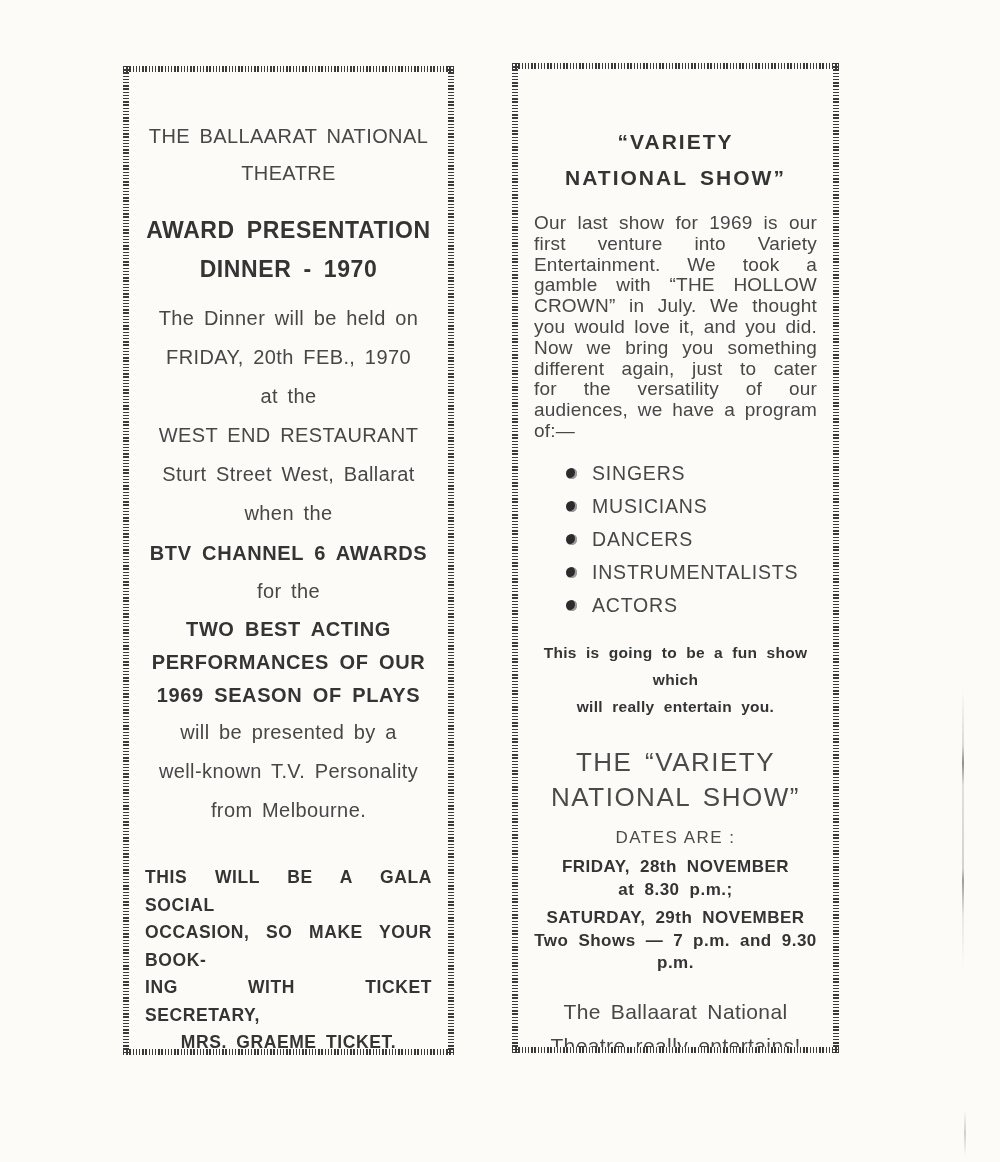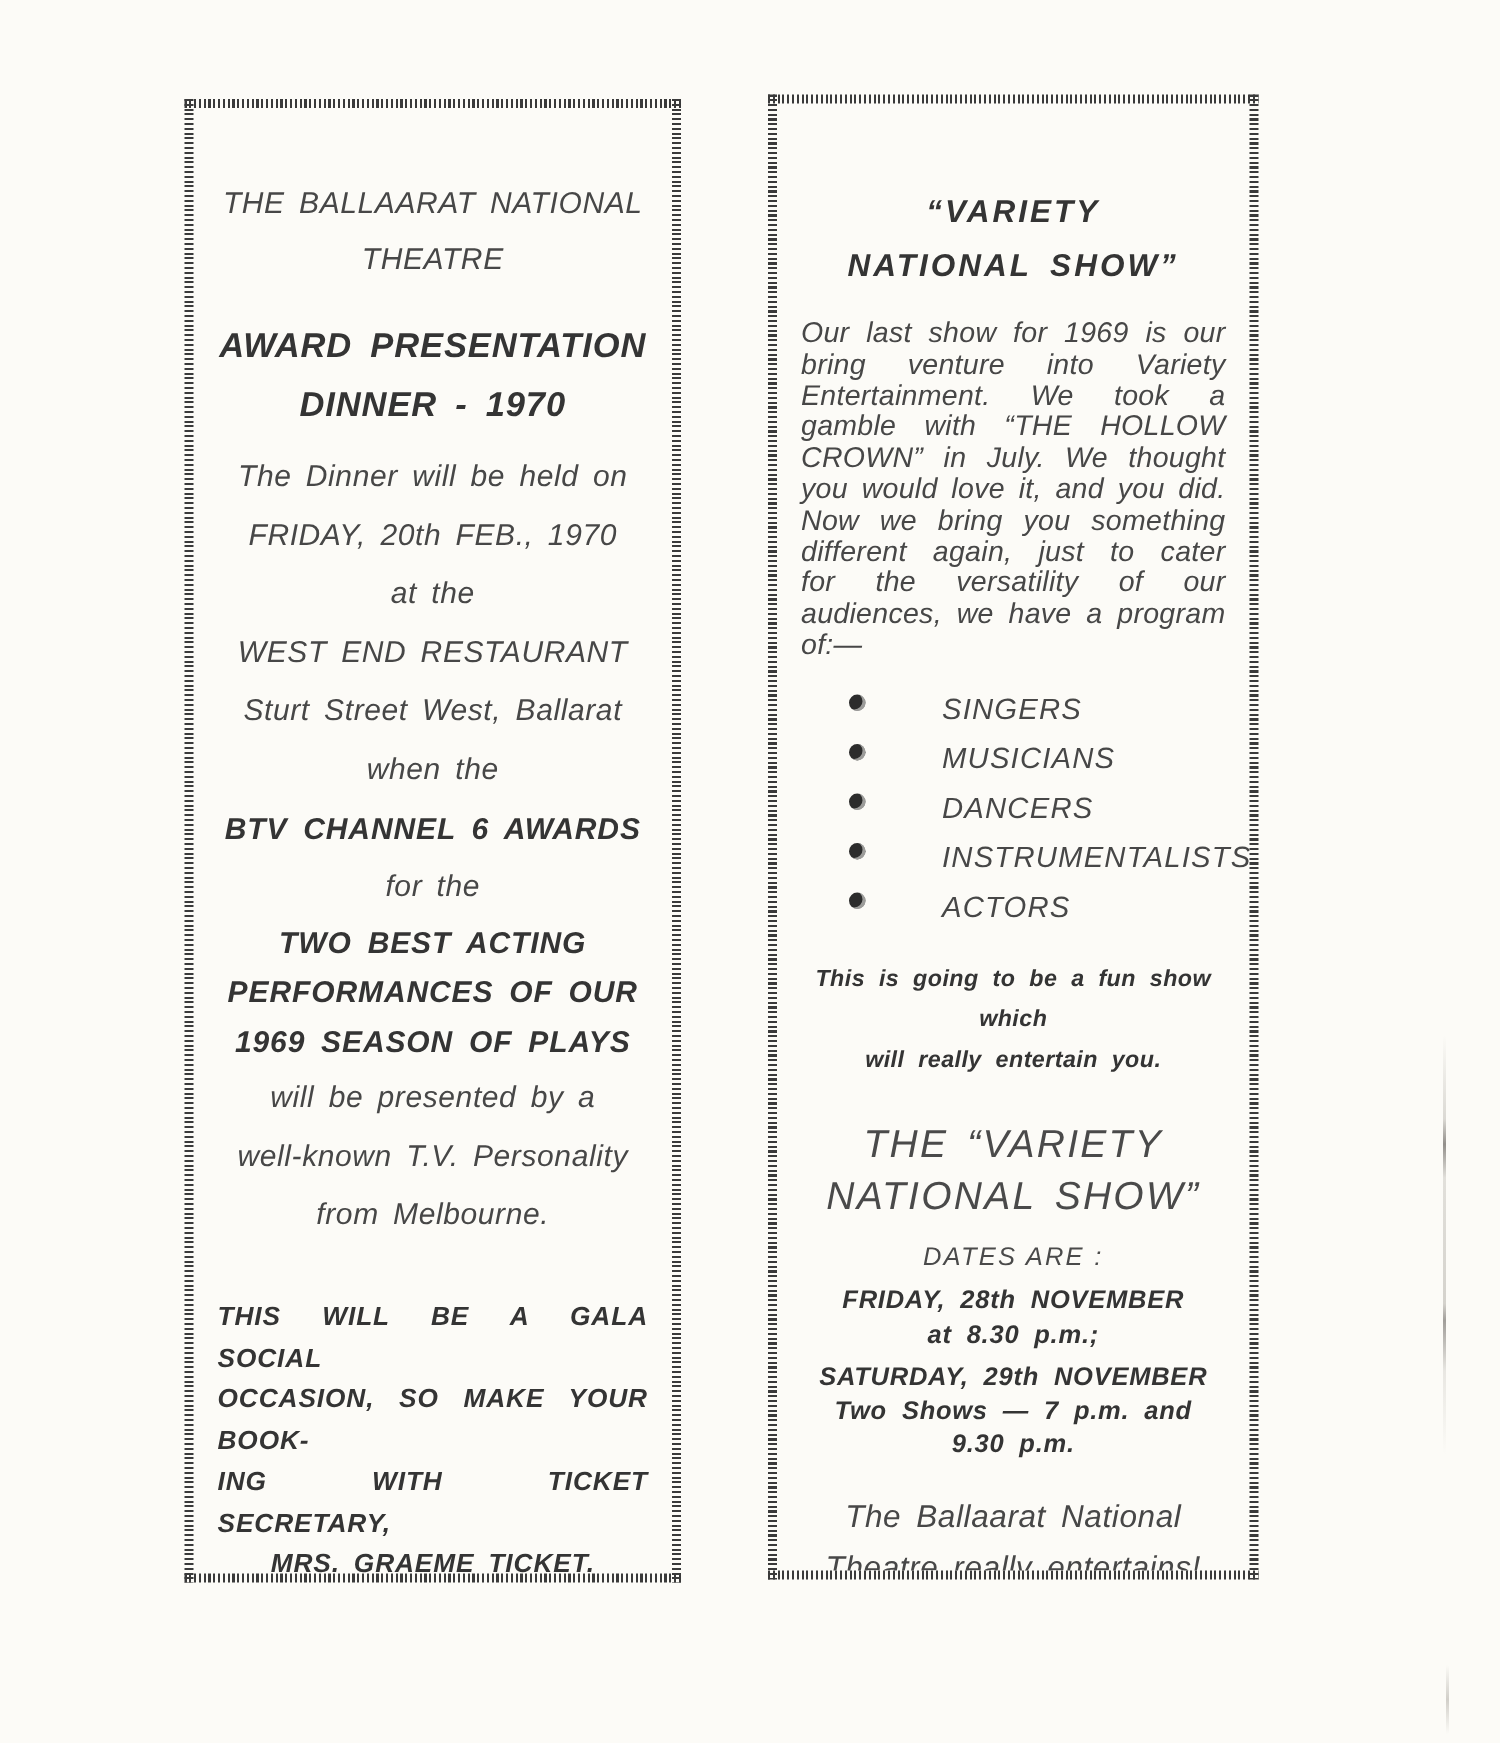"THE BALLAARAT NATIONAL" .panel { font-style: italic -> none }
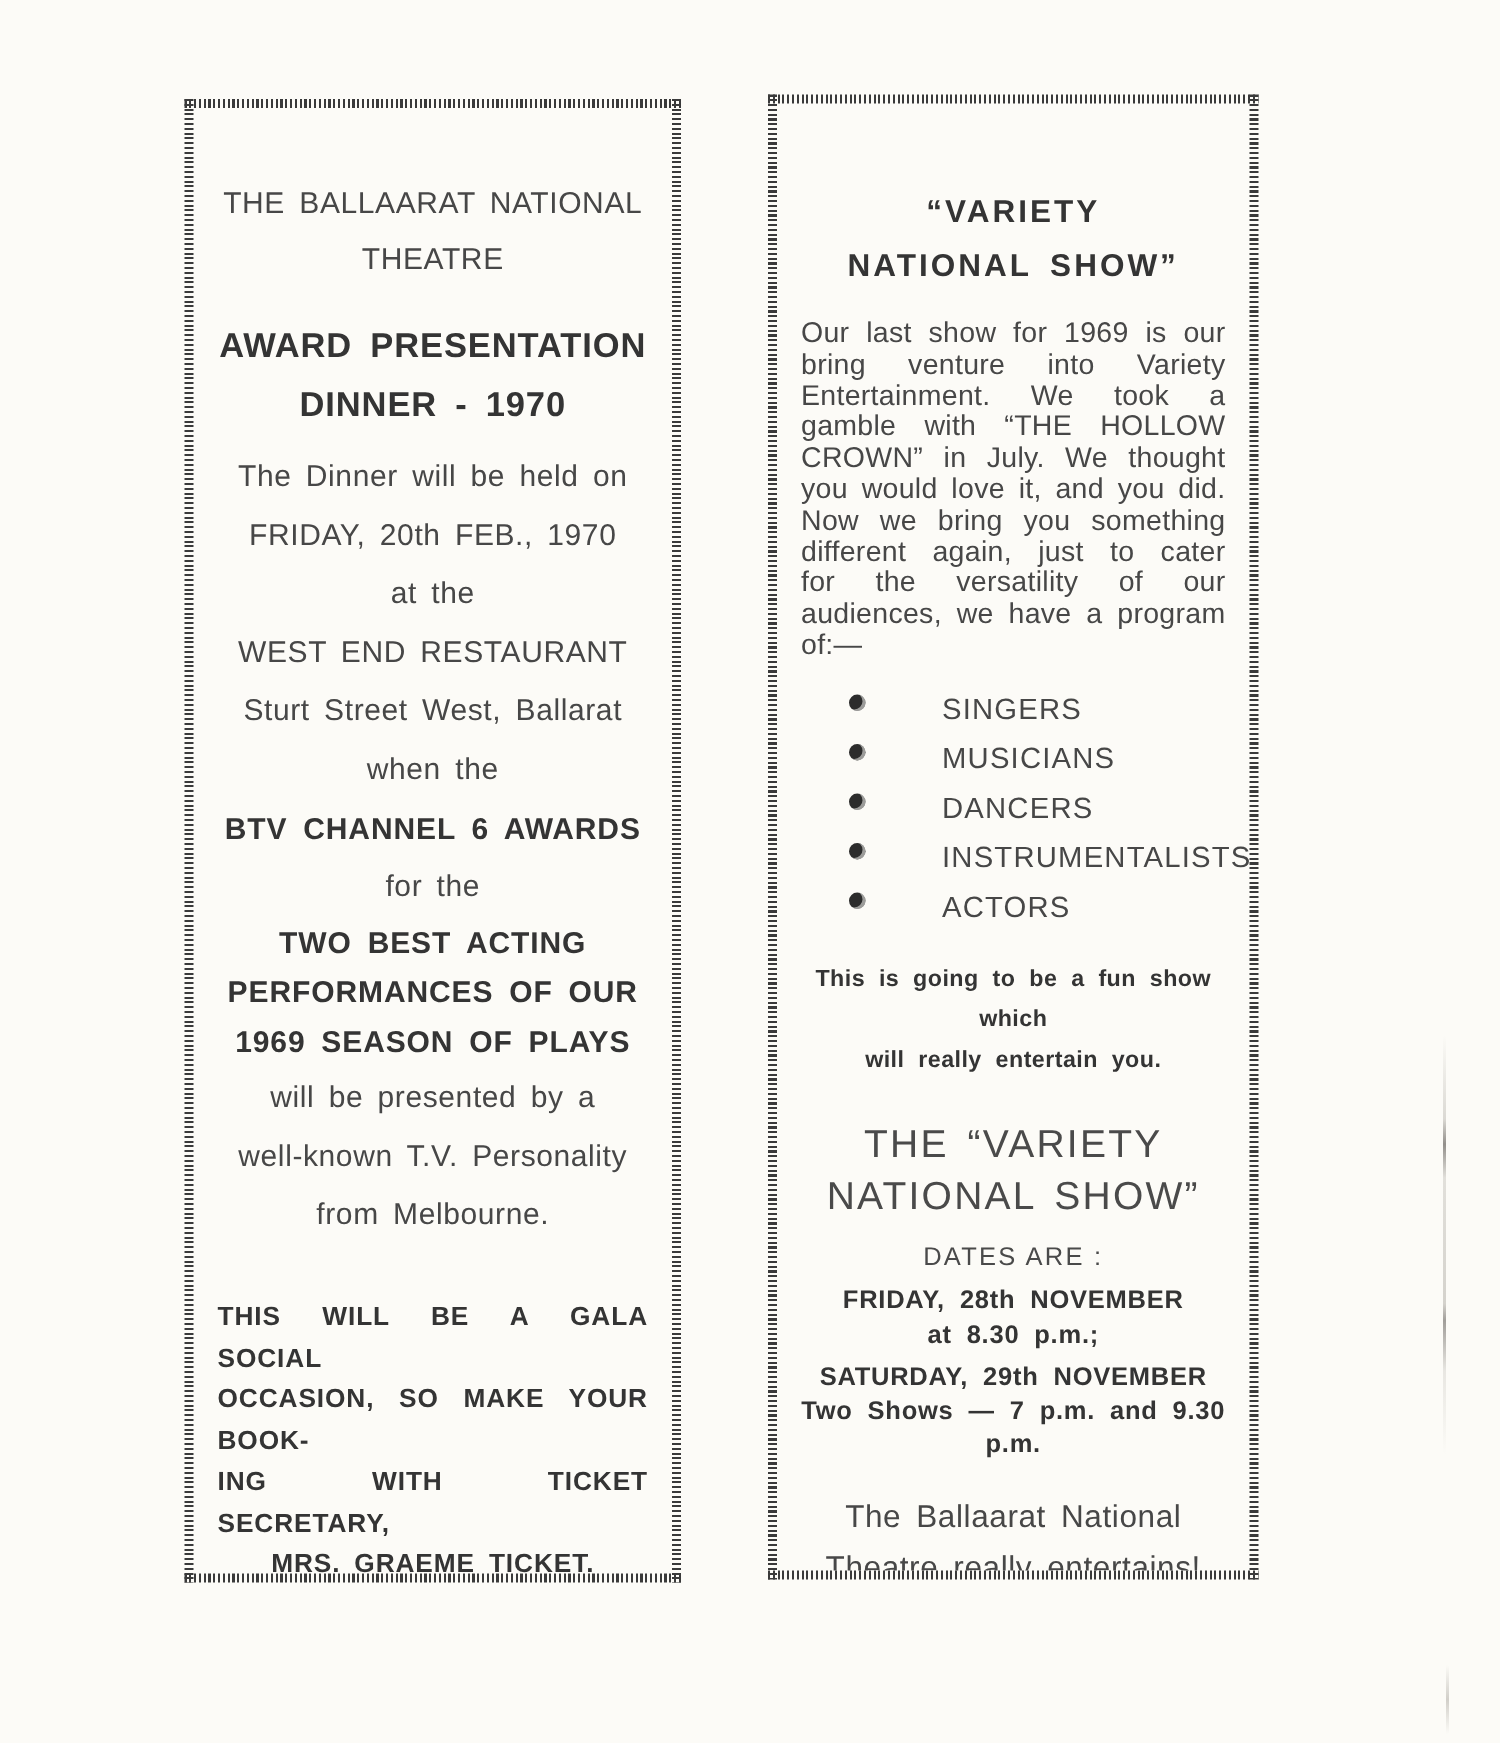"bring venture into Variety" div.jline { text: bring -> first }
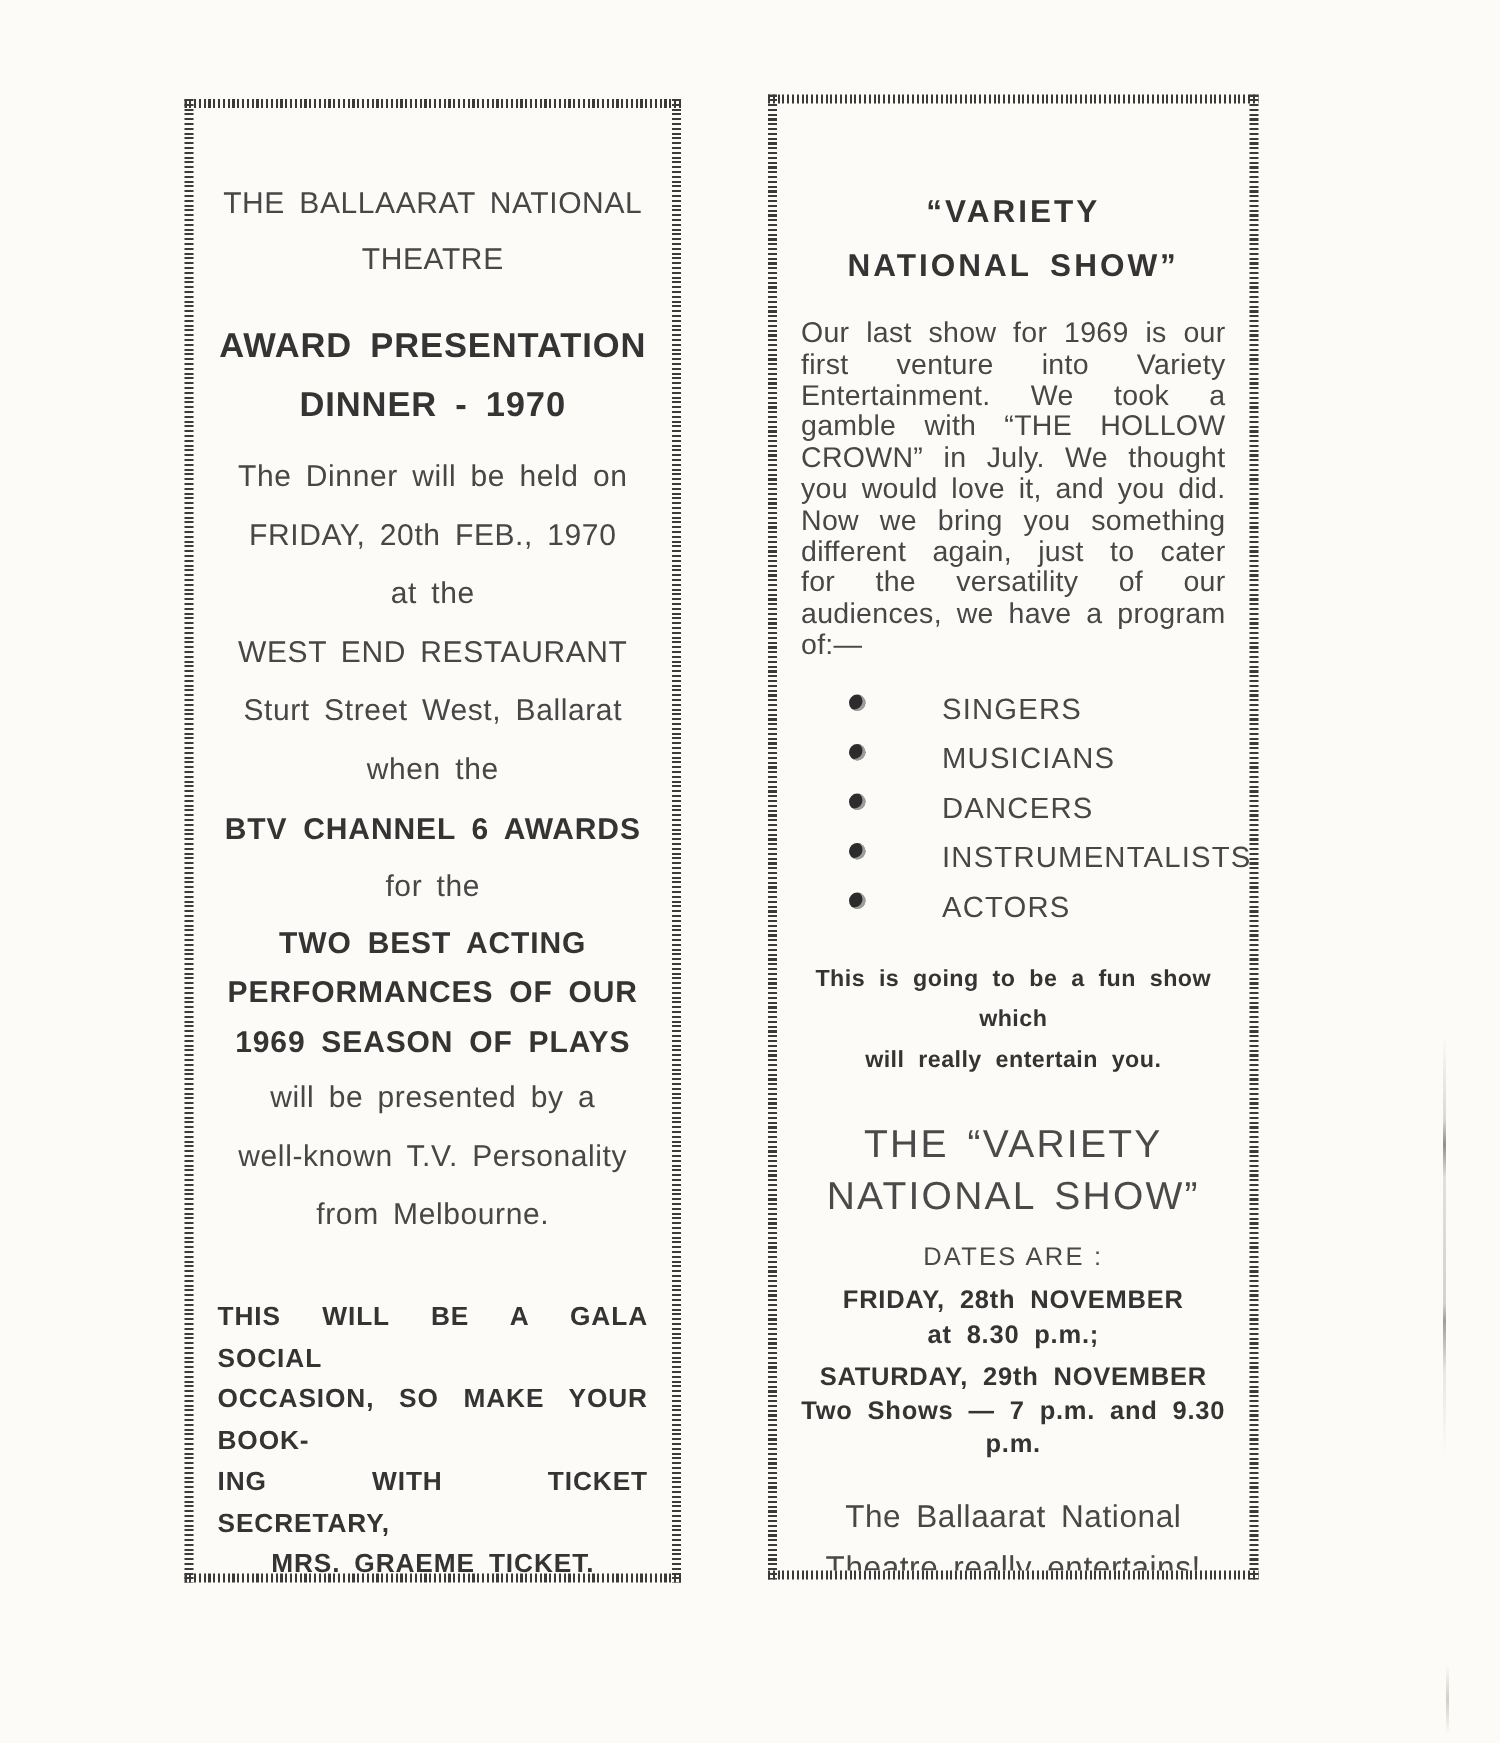"SINGERS" .rp-item { align-items: none -> center; gap: 36px -> none }
